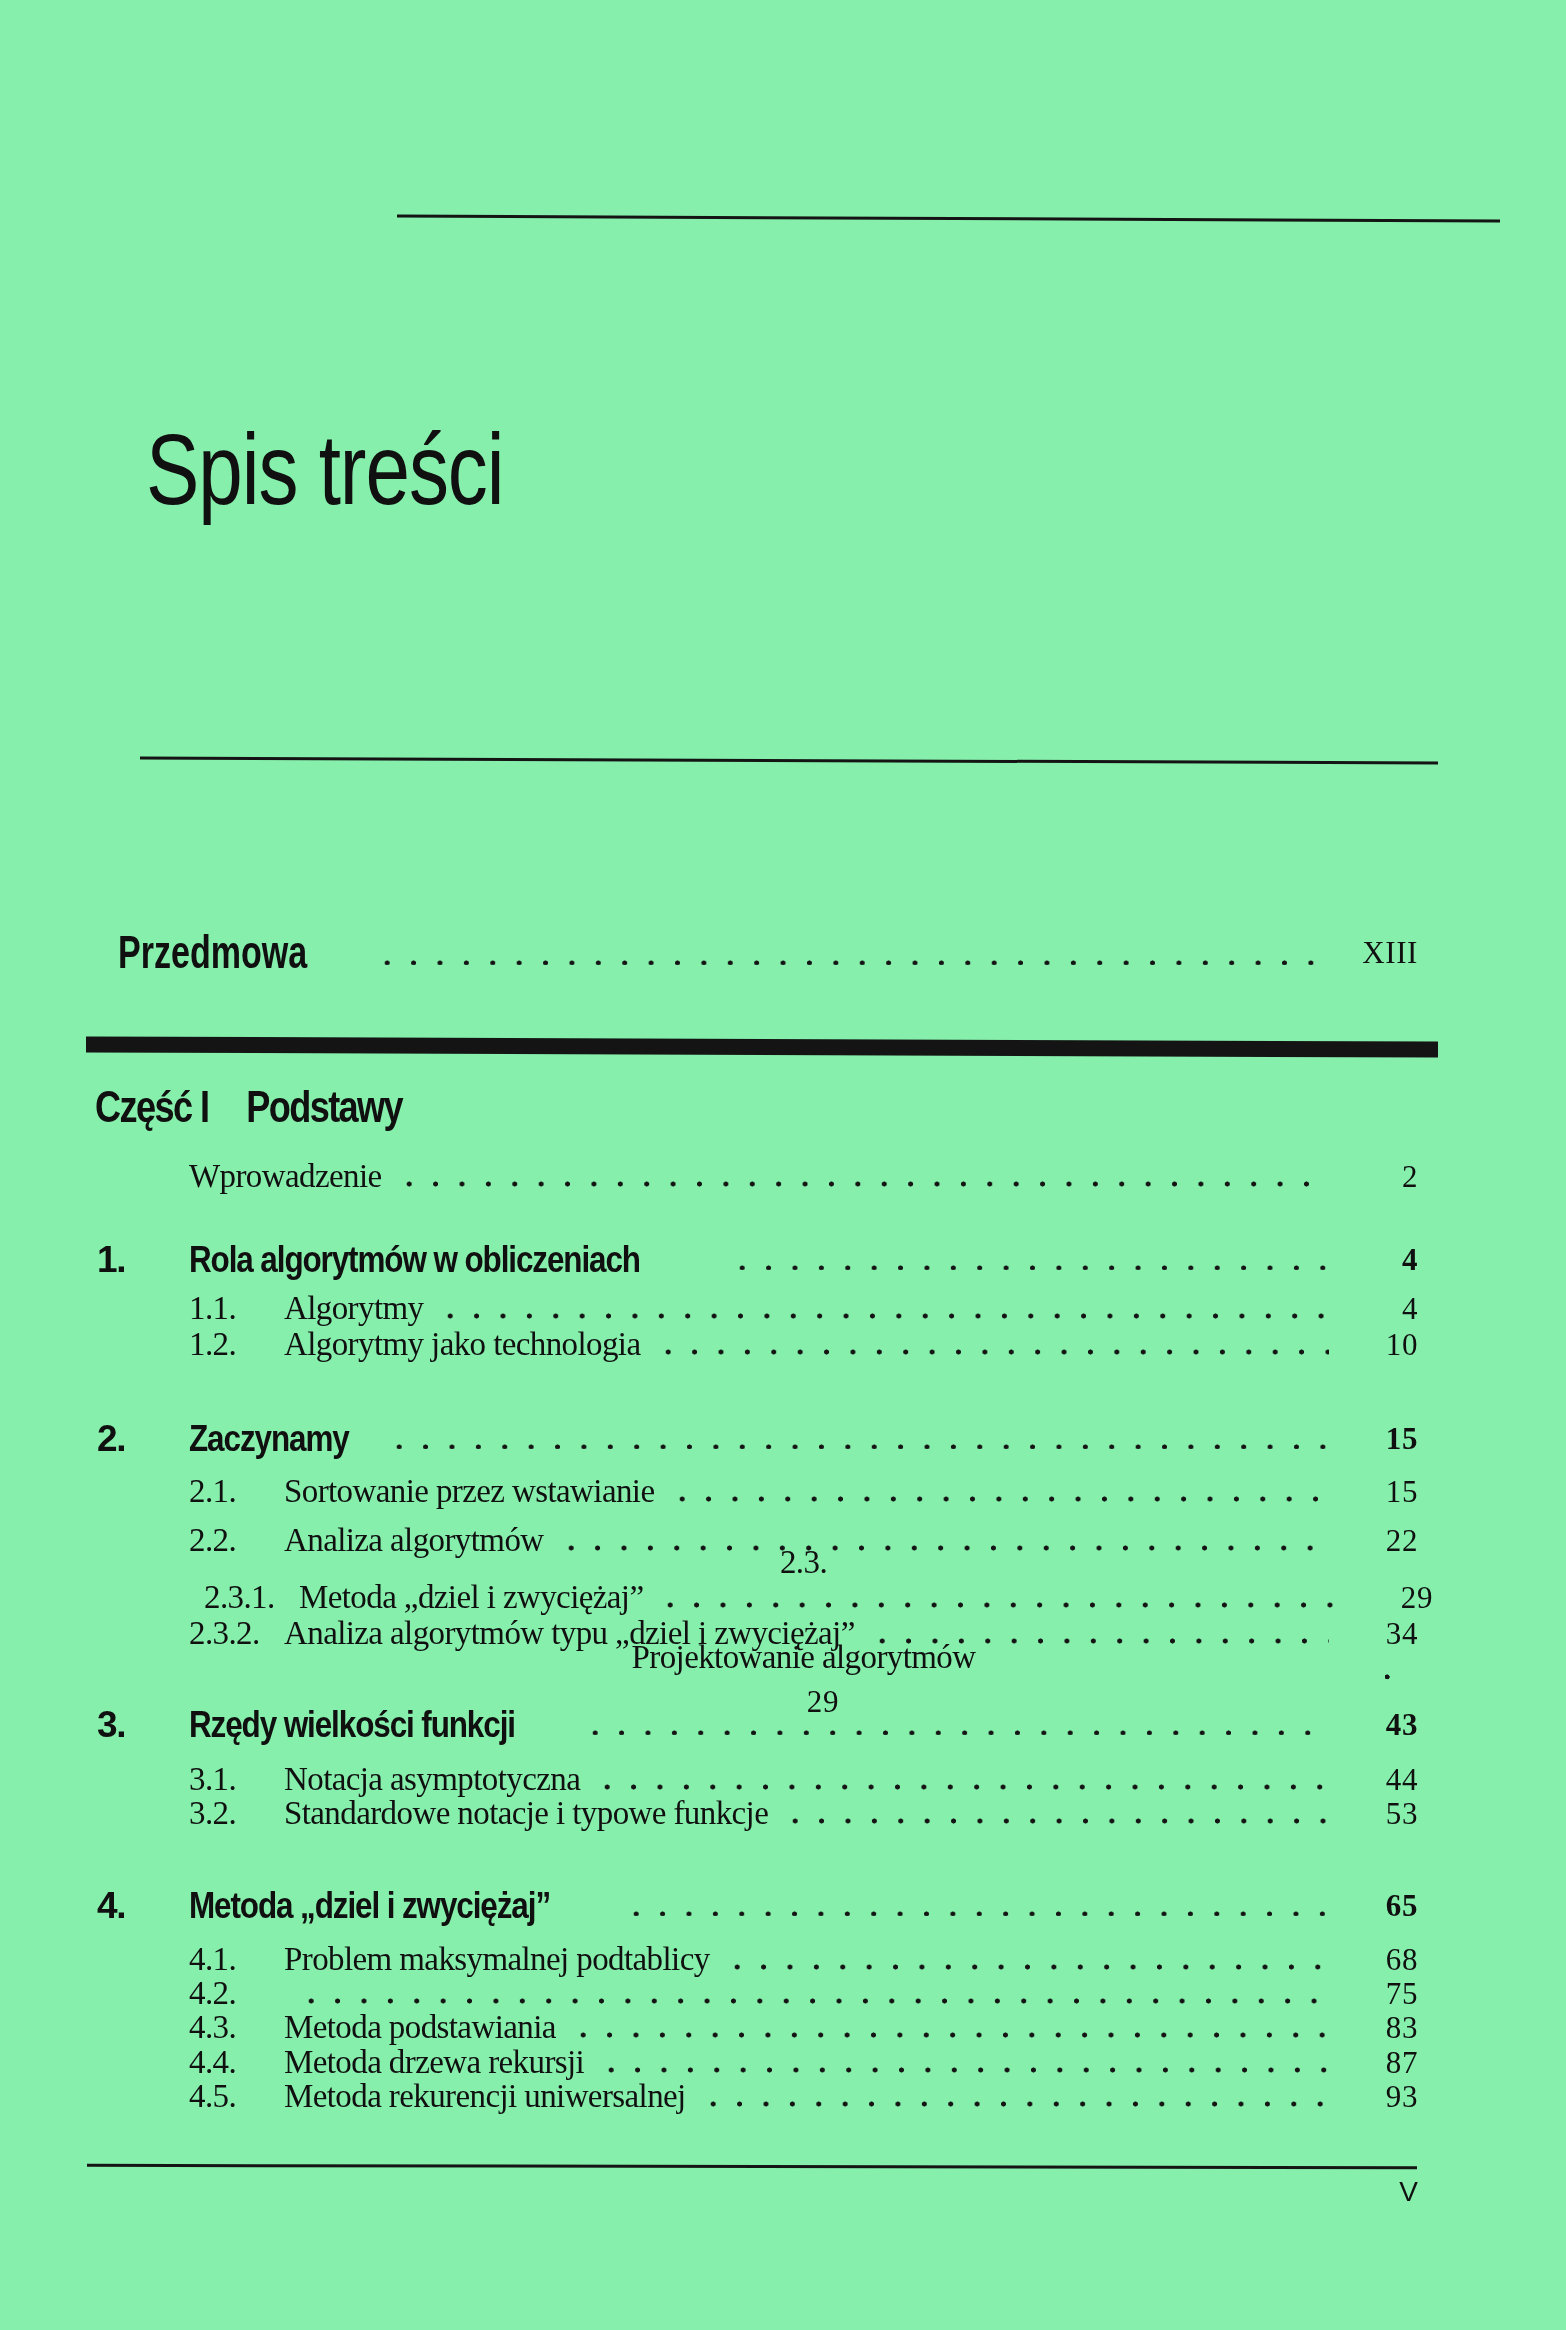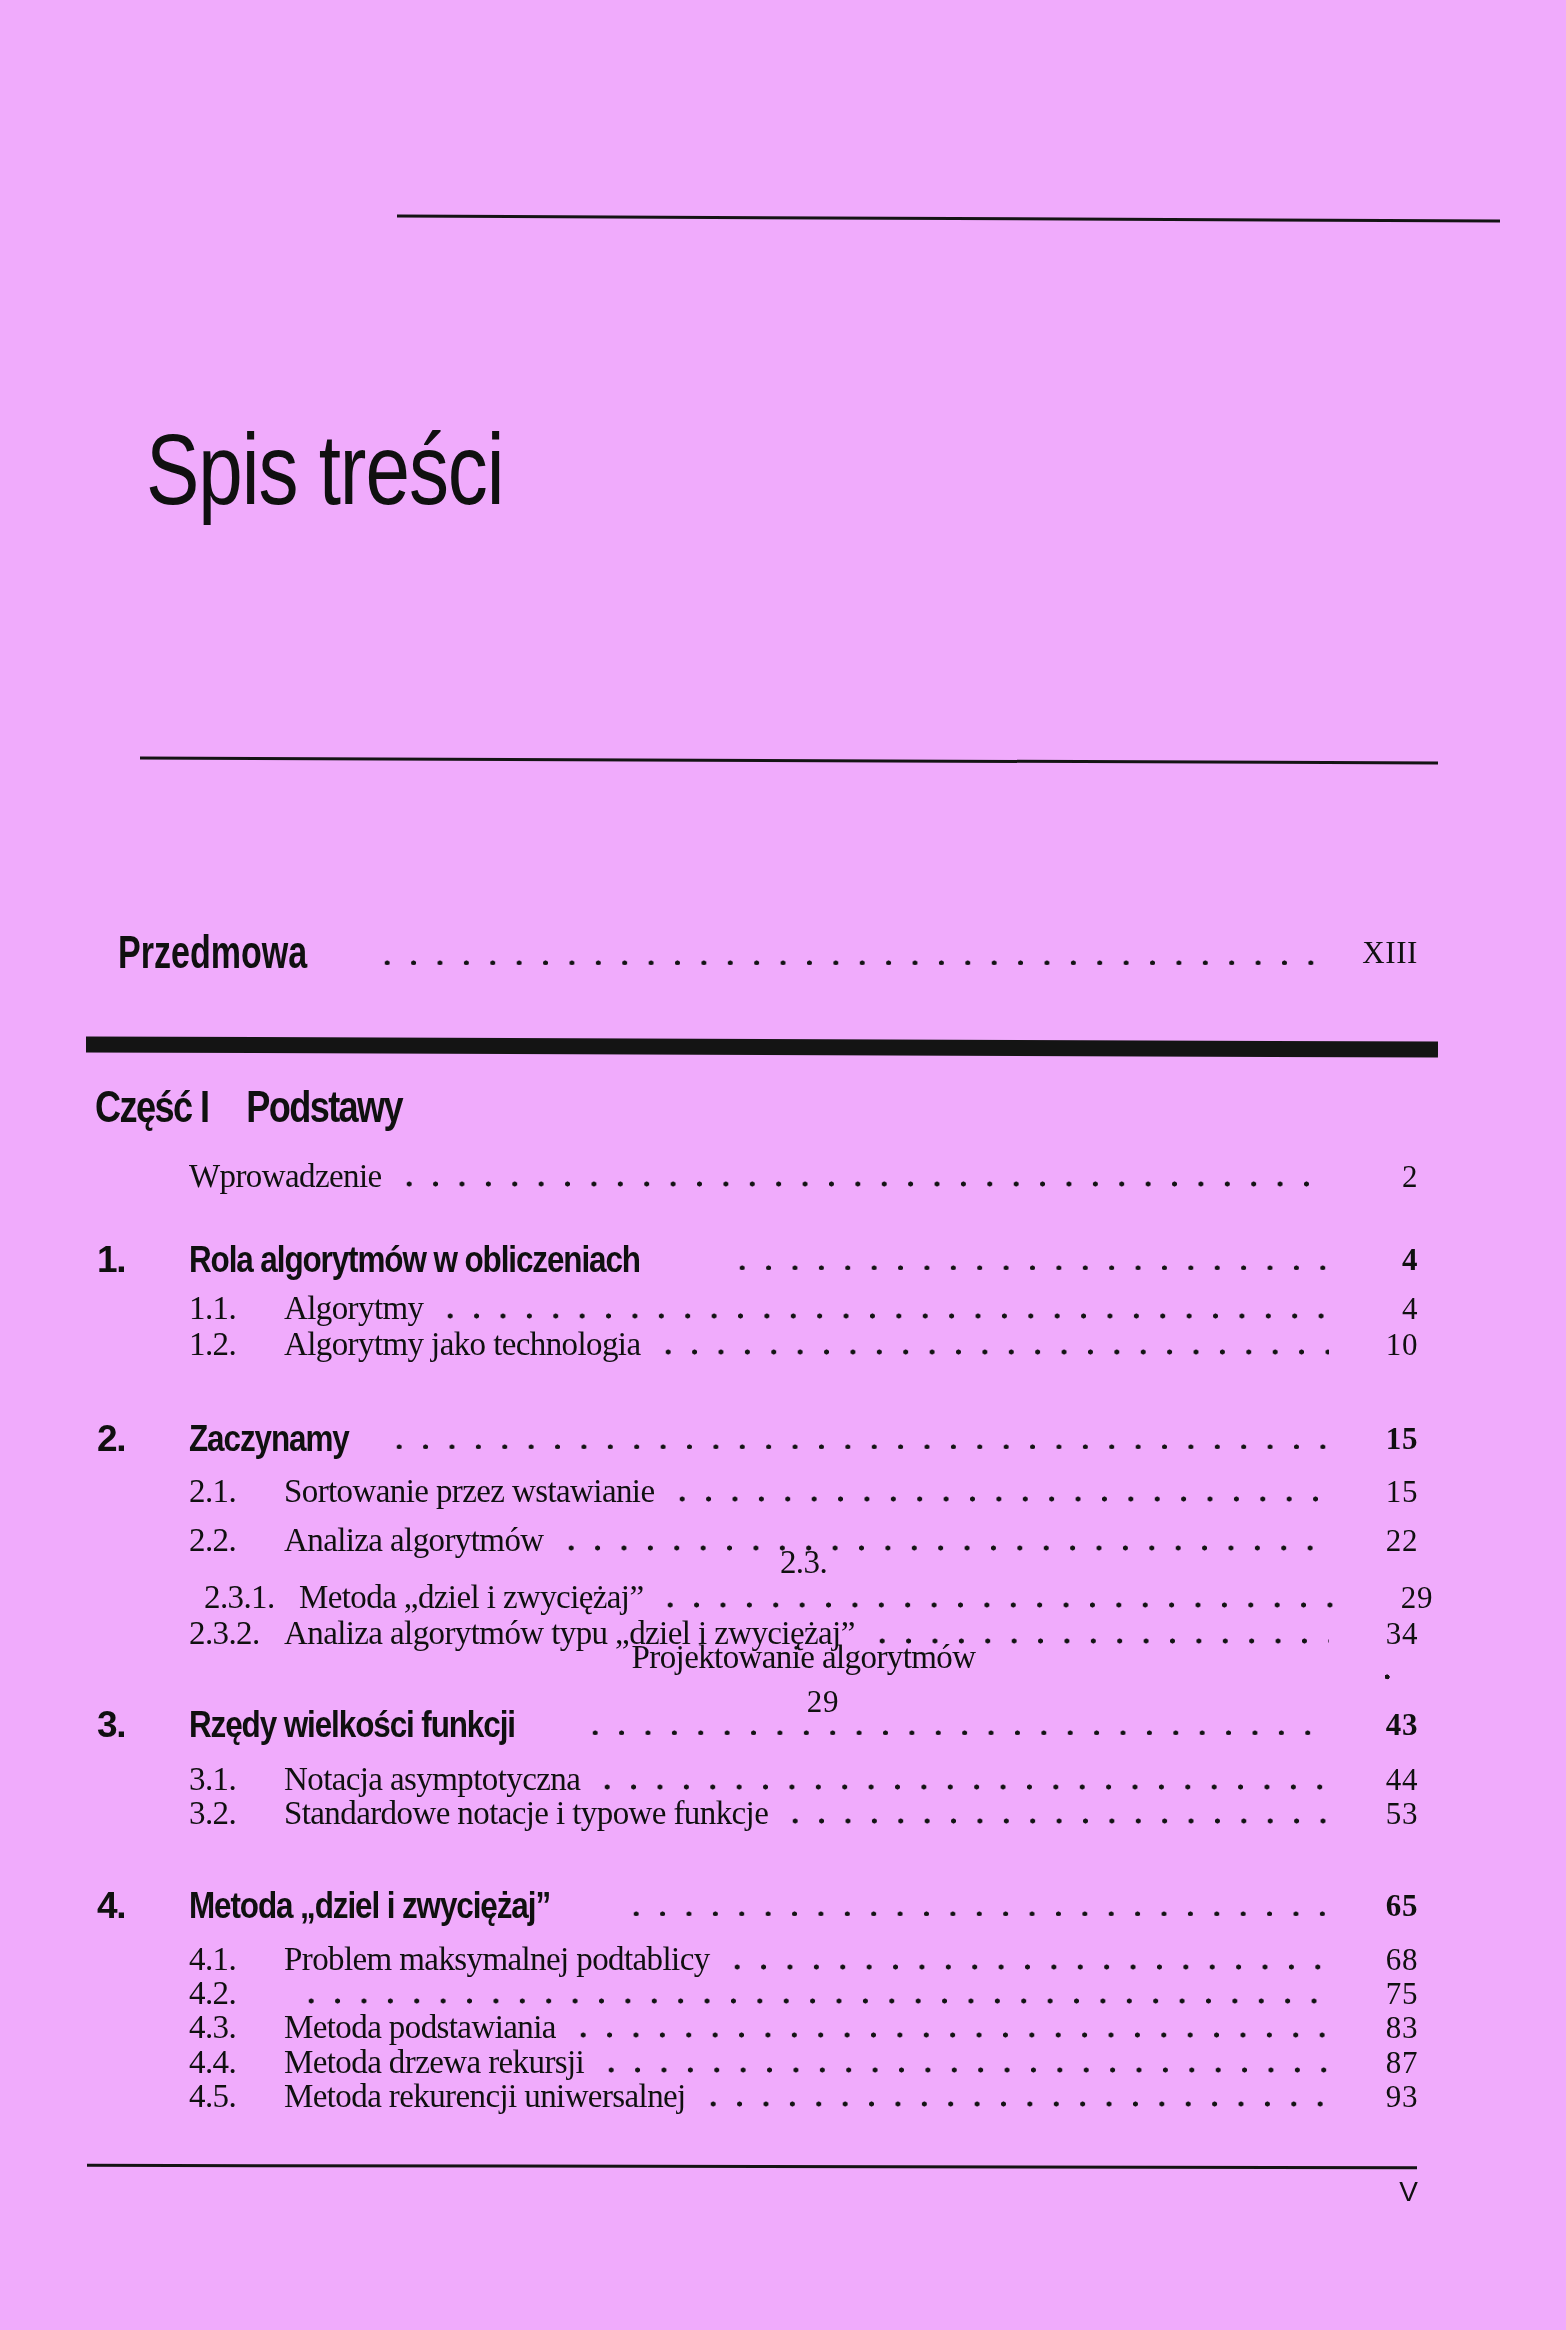"Spis treści" .sheet { background: #f0abfc -> #86efac }
